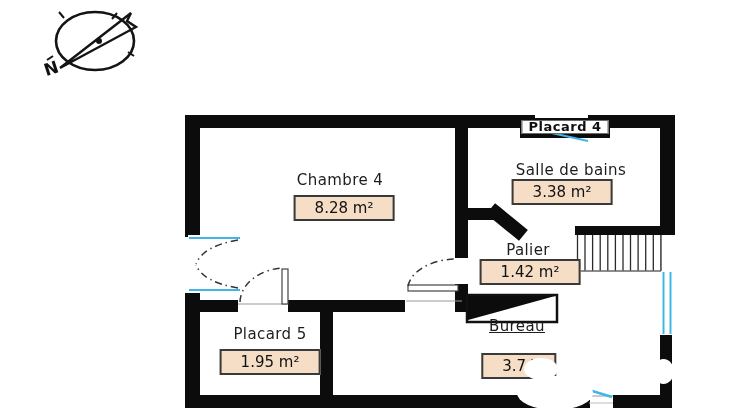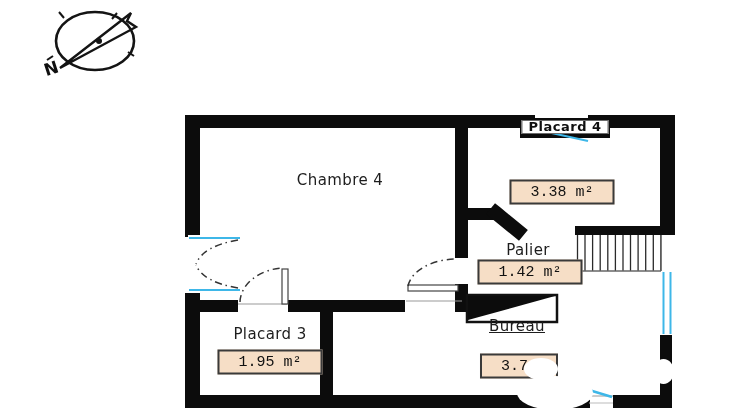"Salle de bains" div.room-name { html: none -> <div>Salle de bains</div> }
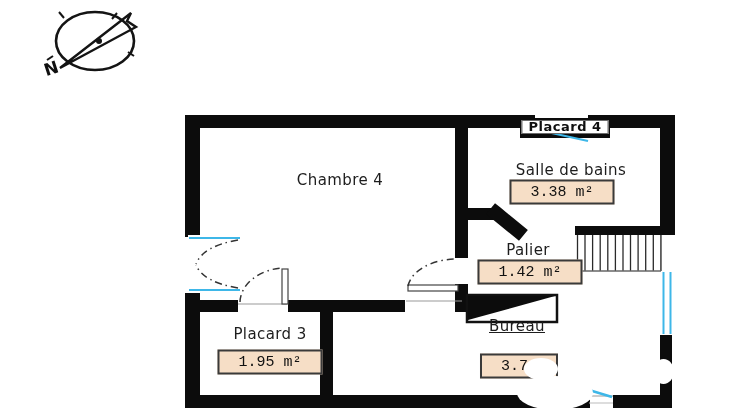"3.38 m²" .area-badge { font-family: Liberation Mono, monospace -> none }
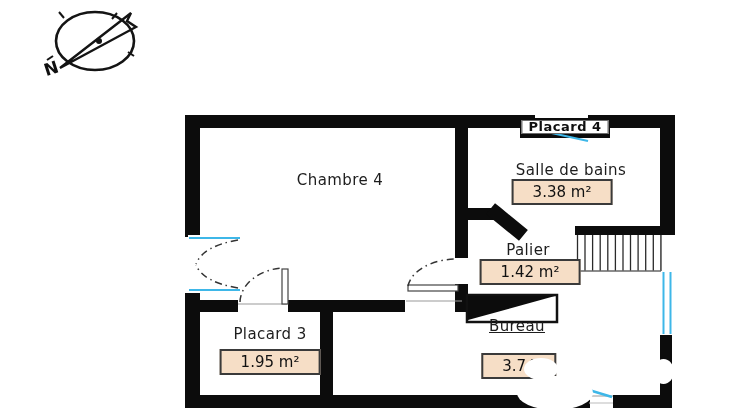"8.28 m²" div.area-badge { html: none -> <div>8.28 m²</div> }
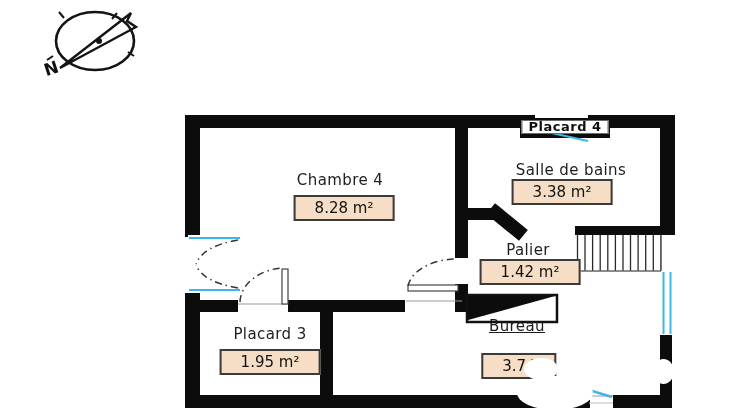"Placard 3" div.room-name { text: 3 -> 5 }
